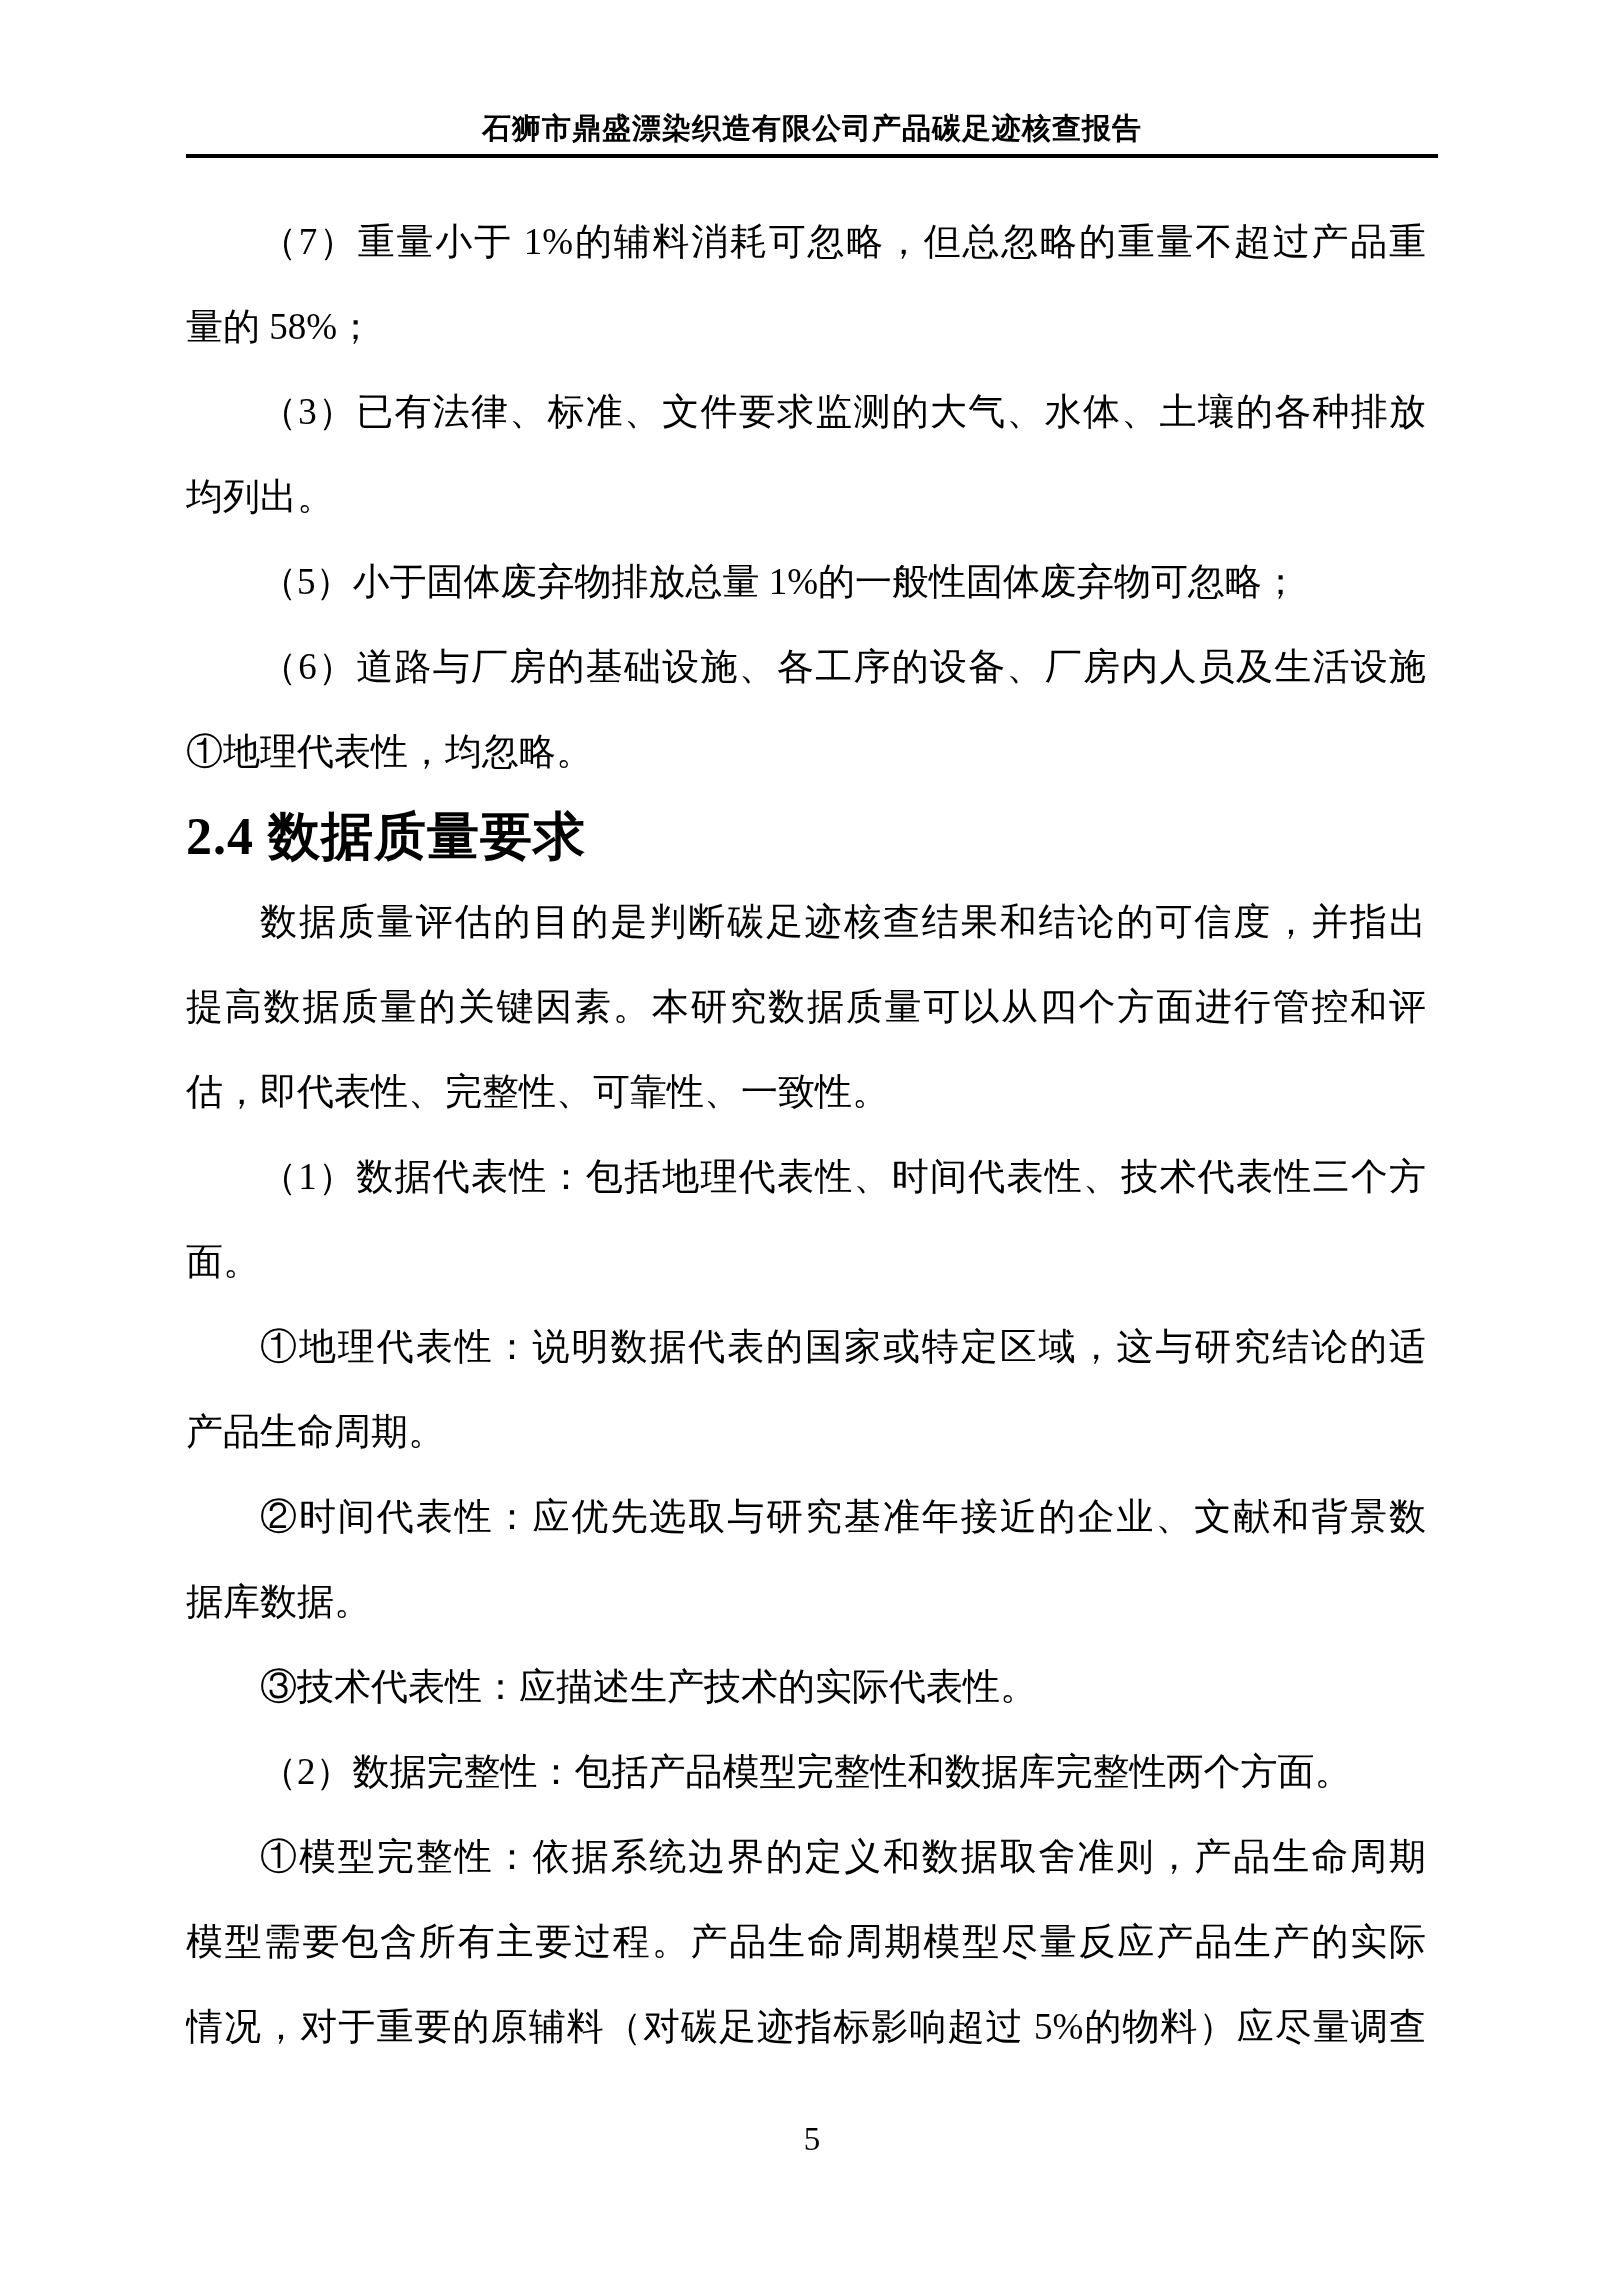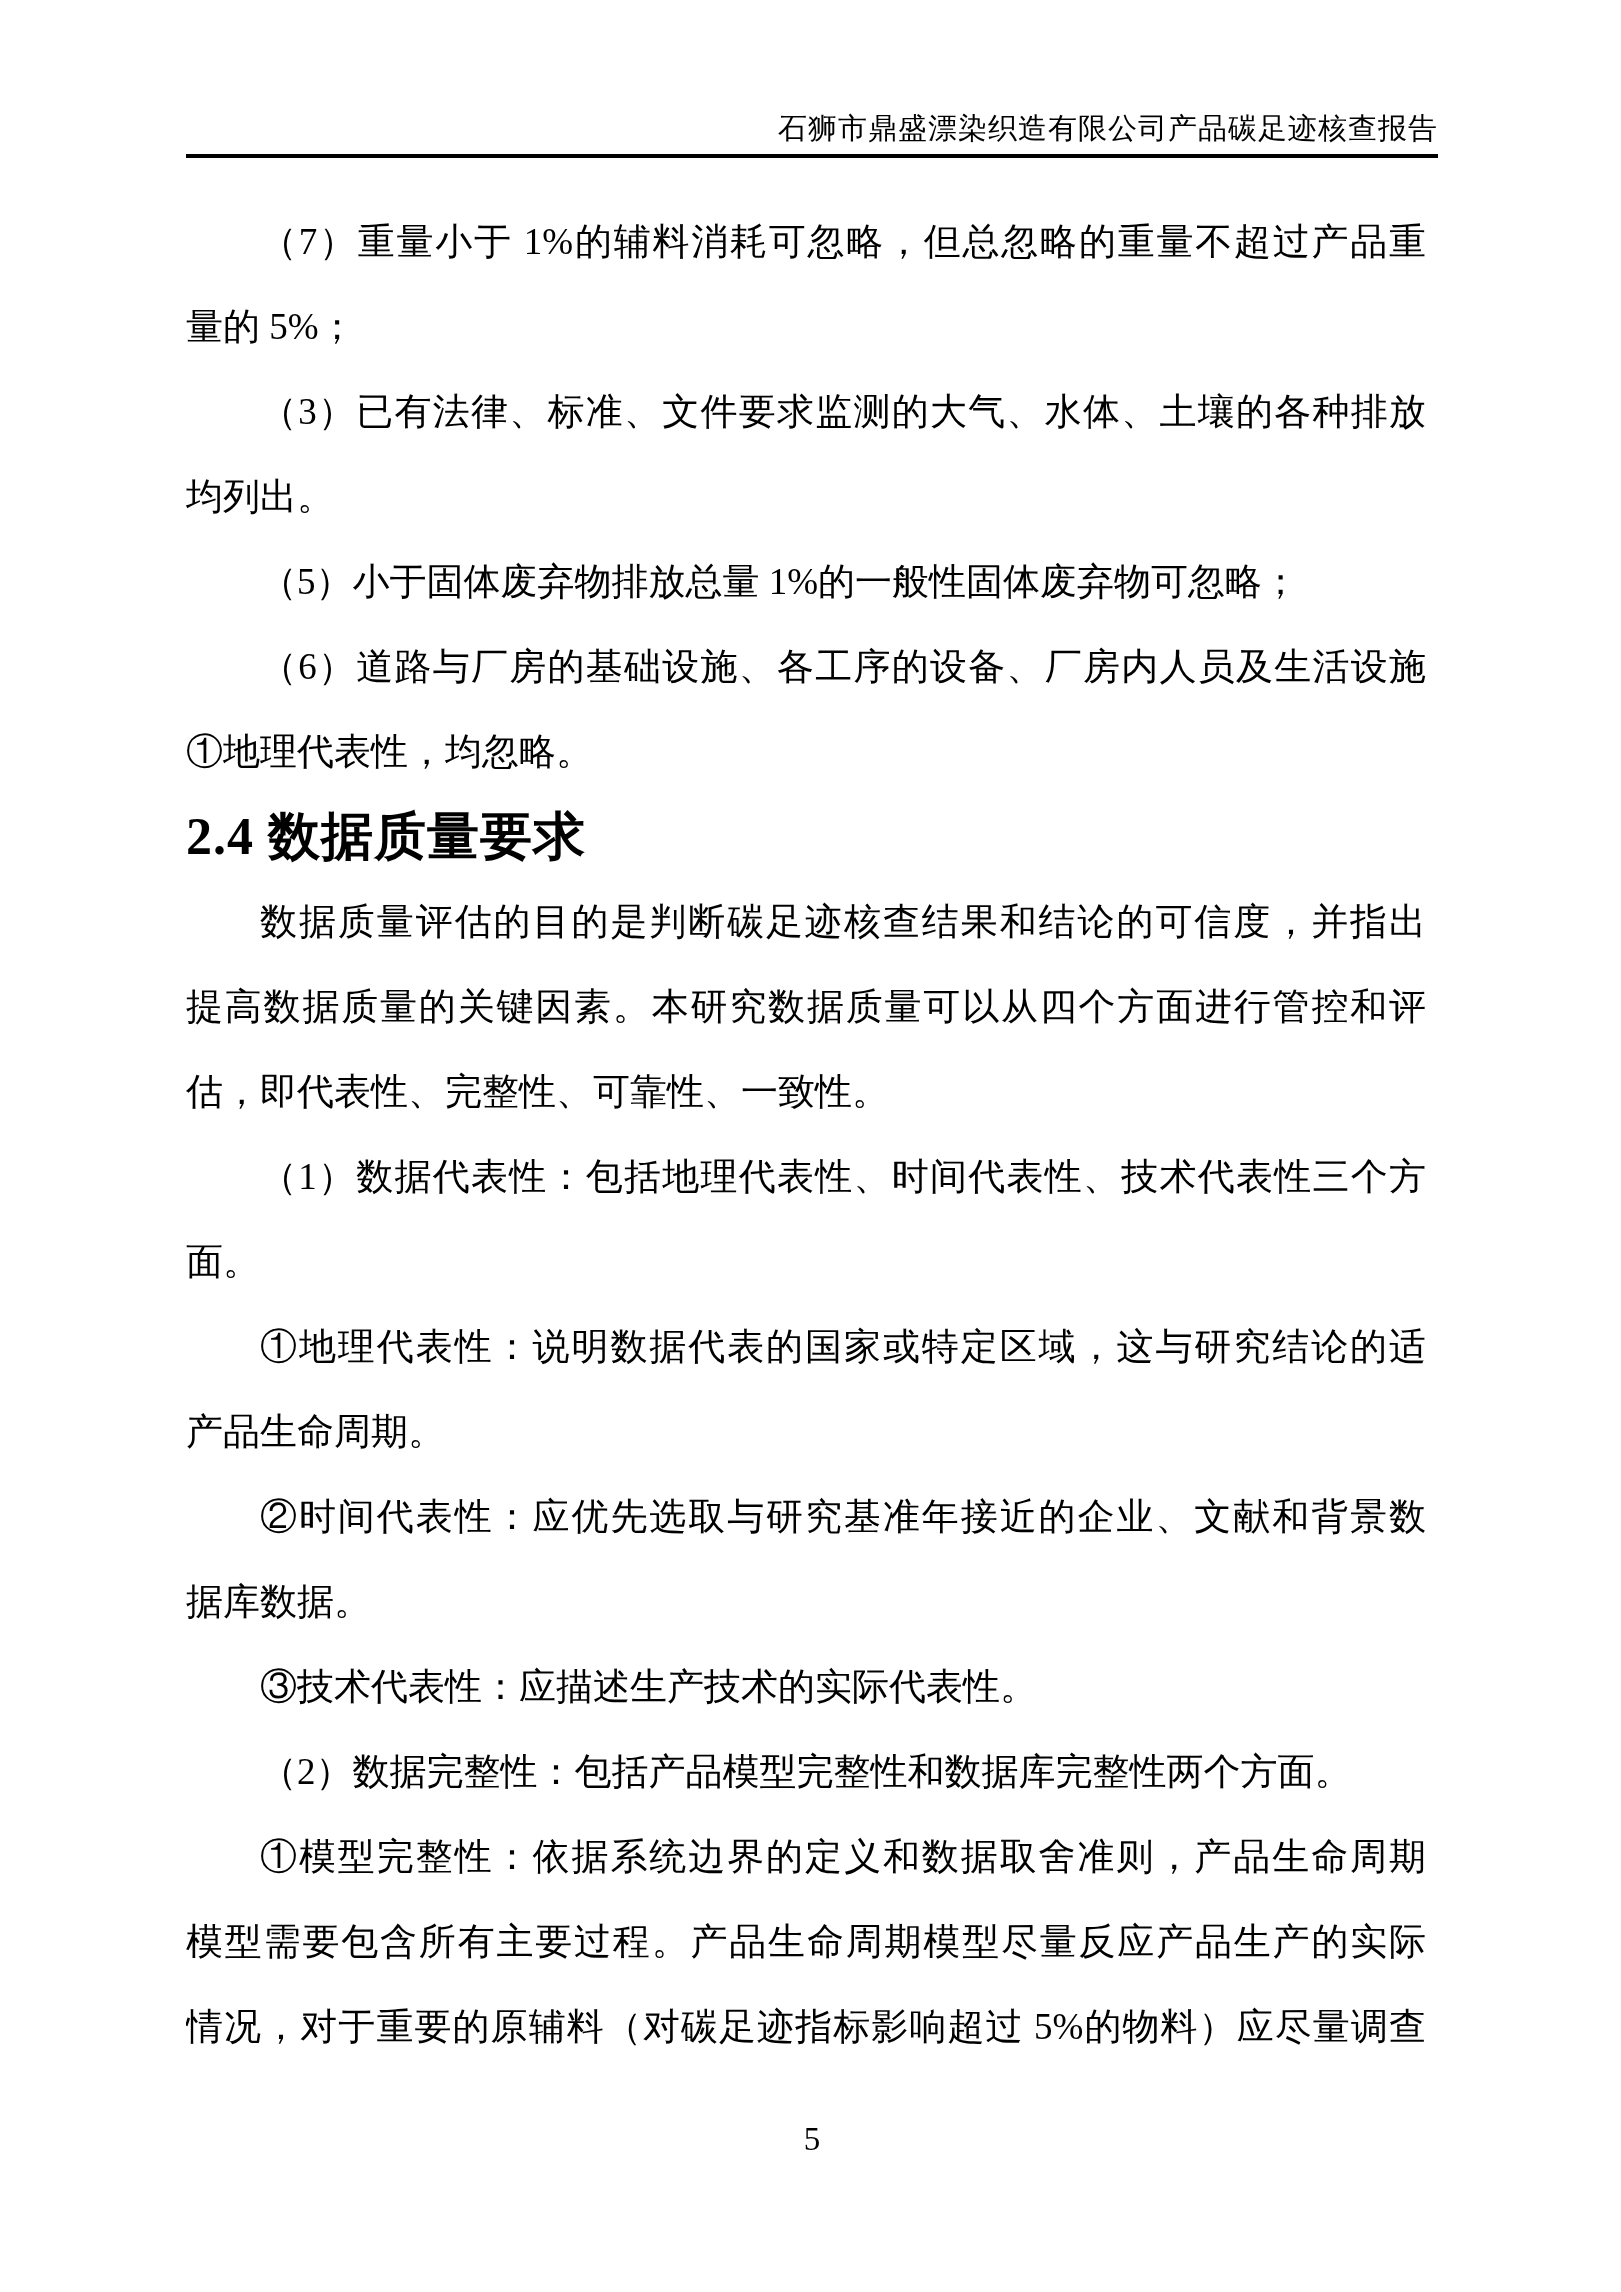"石狮市鼎盛漂染织造有限公司产品碳足迹核查报告" .header-title { font-weight: 400 -> 700; text-align: right -> center }
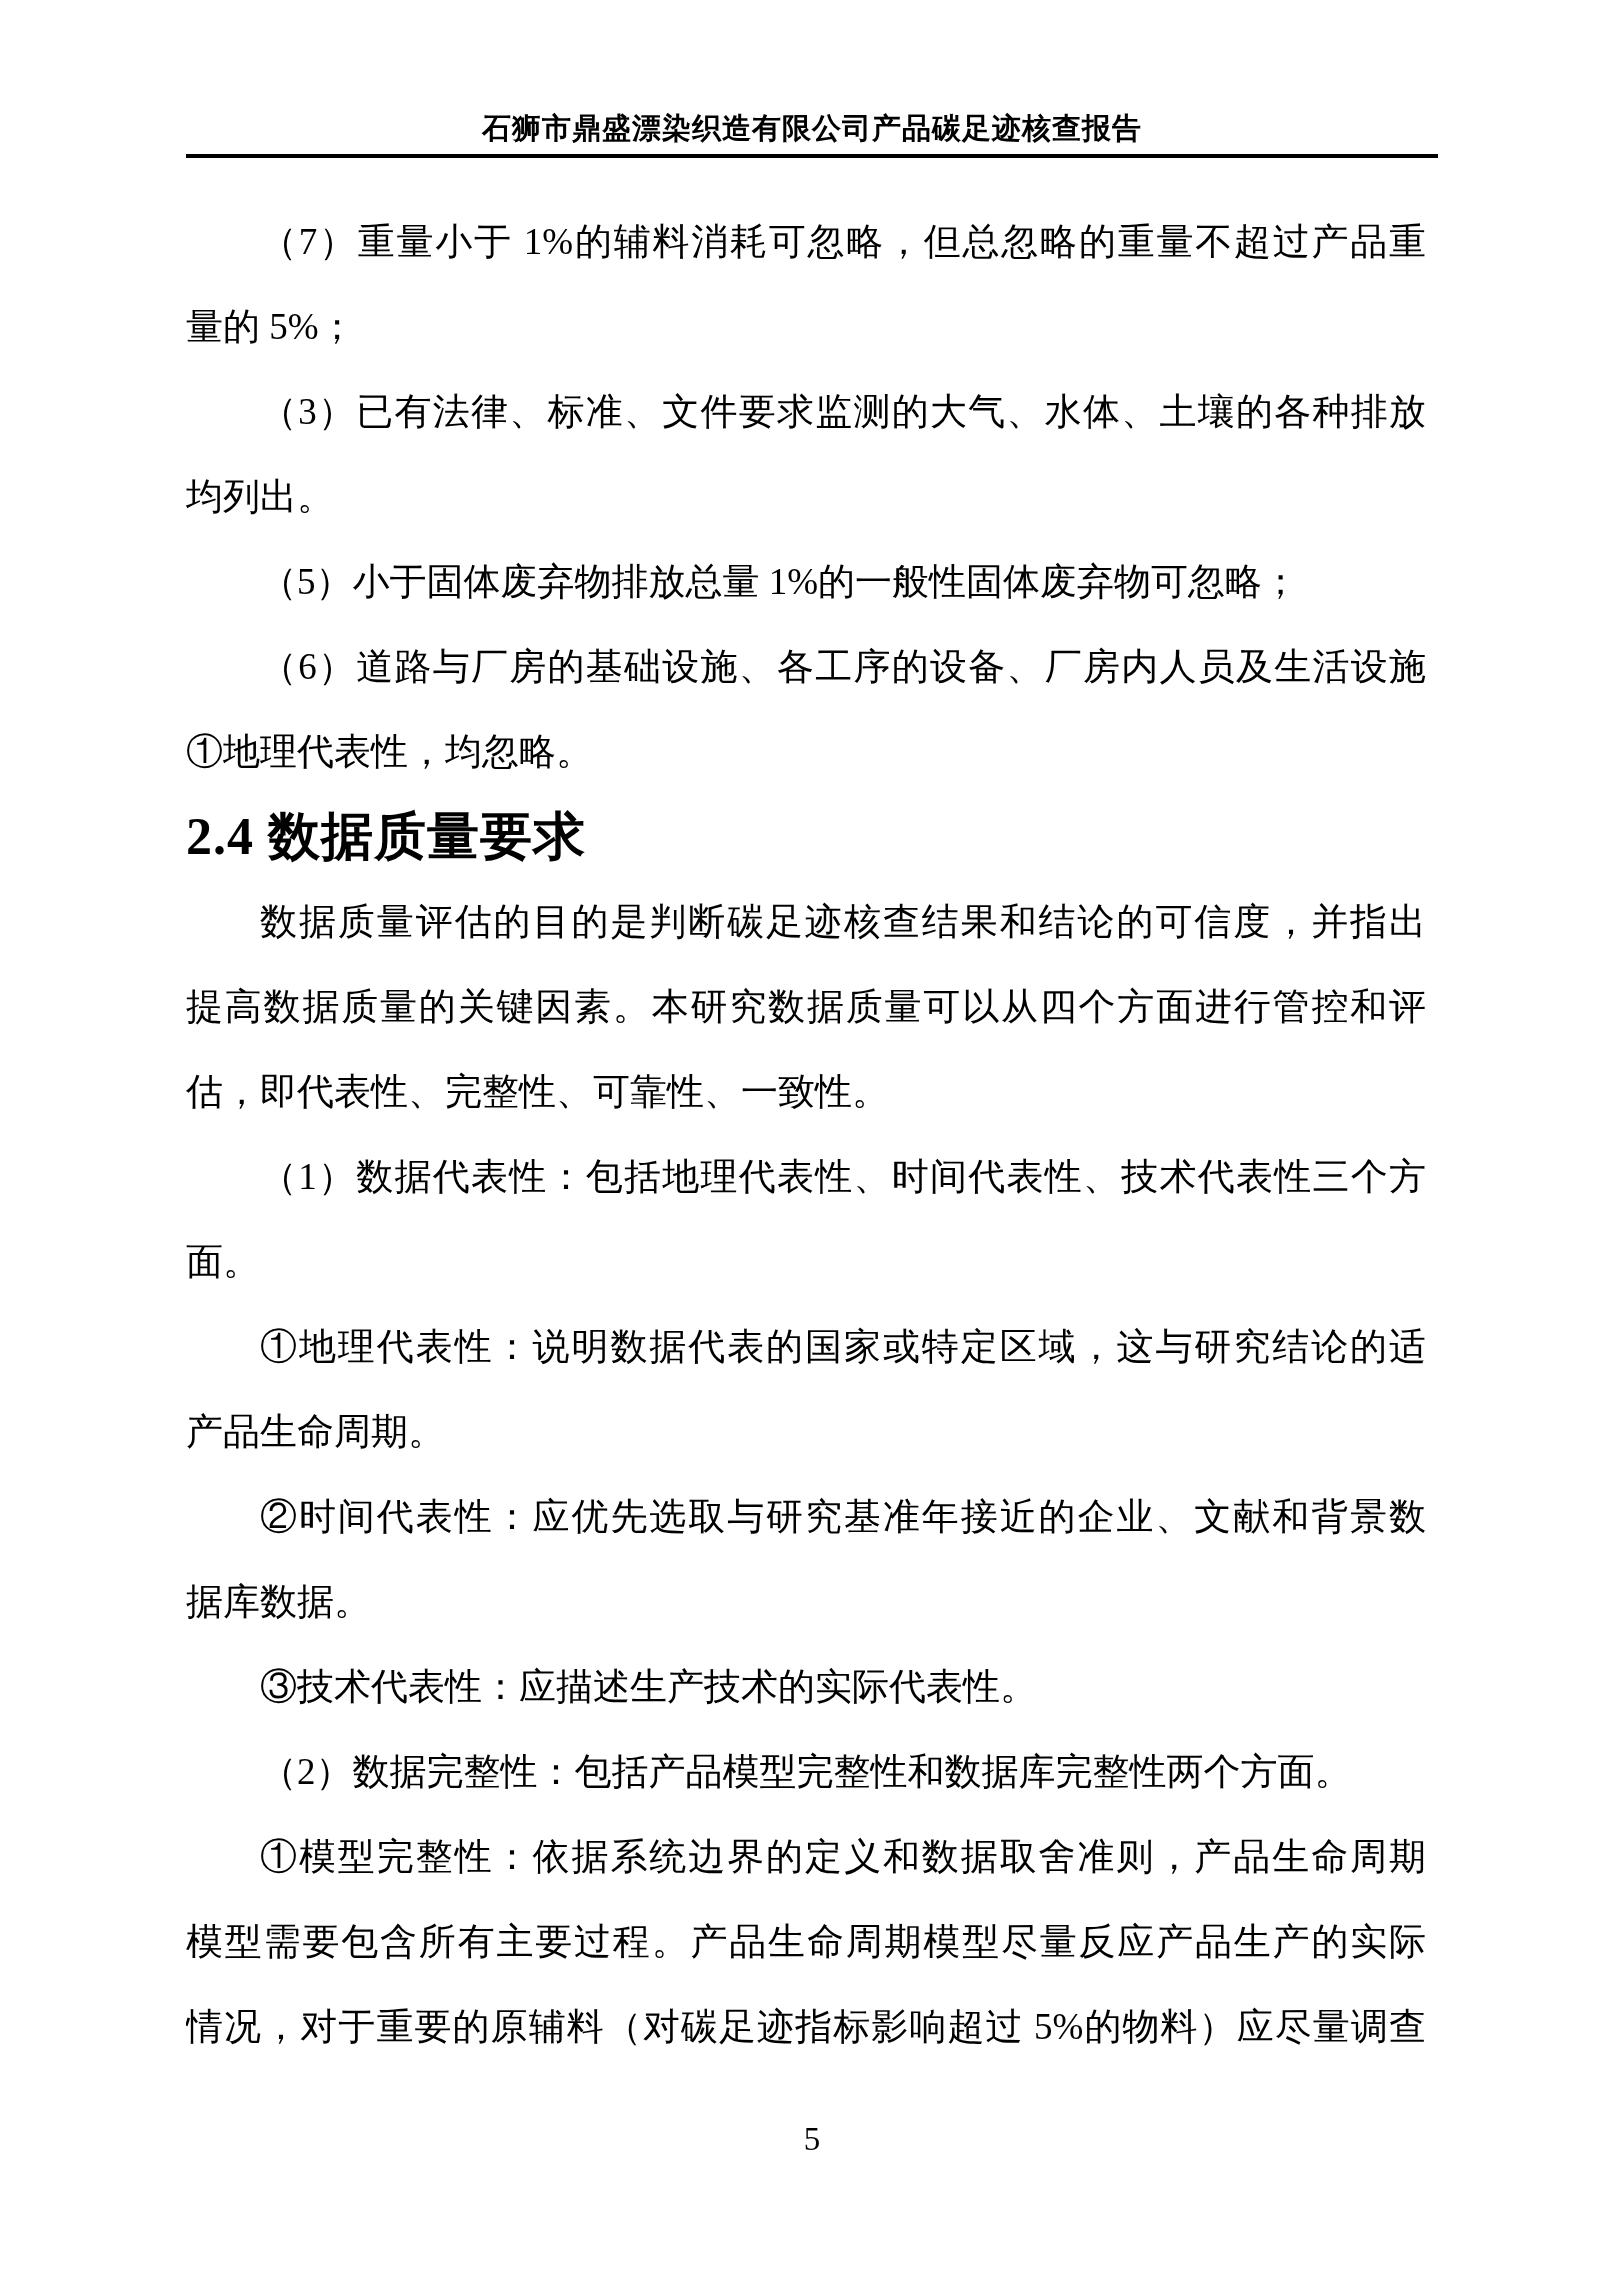"量的 5%；" div.line { text: 5% -> 58% }
